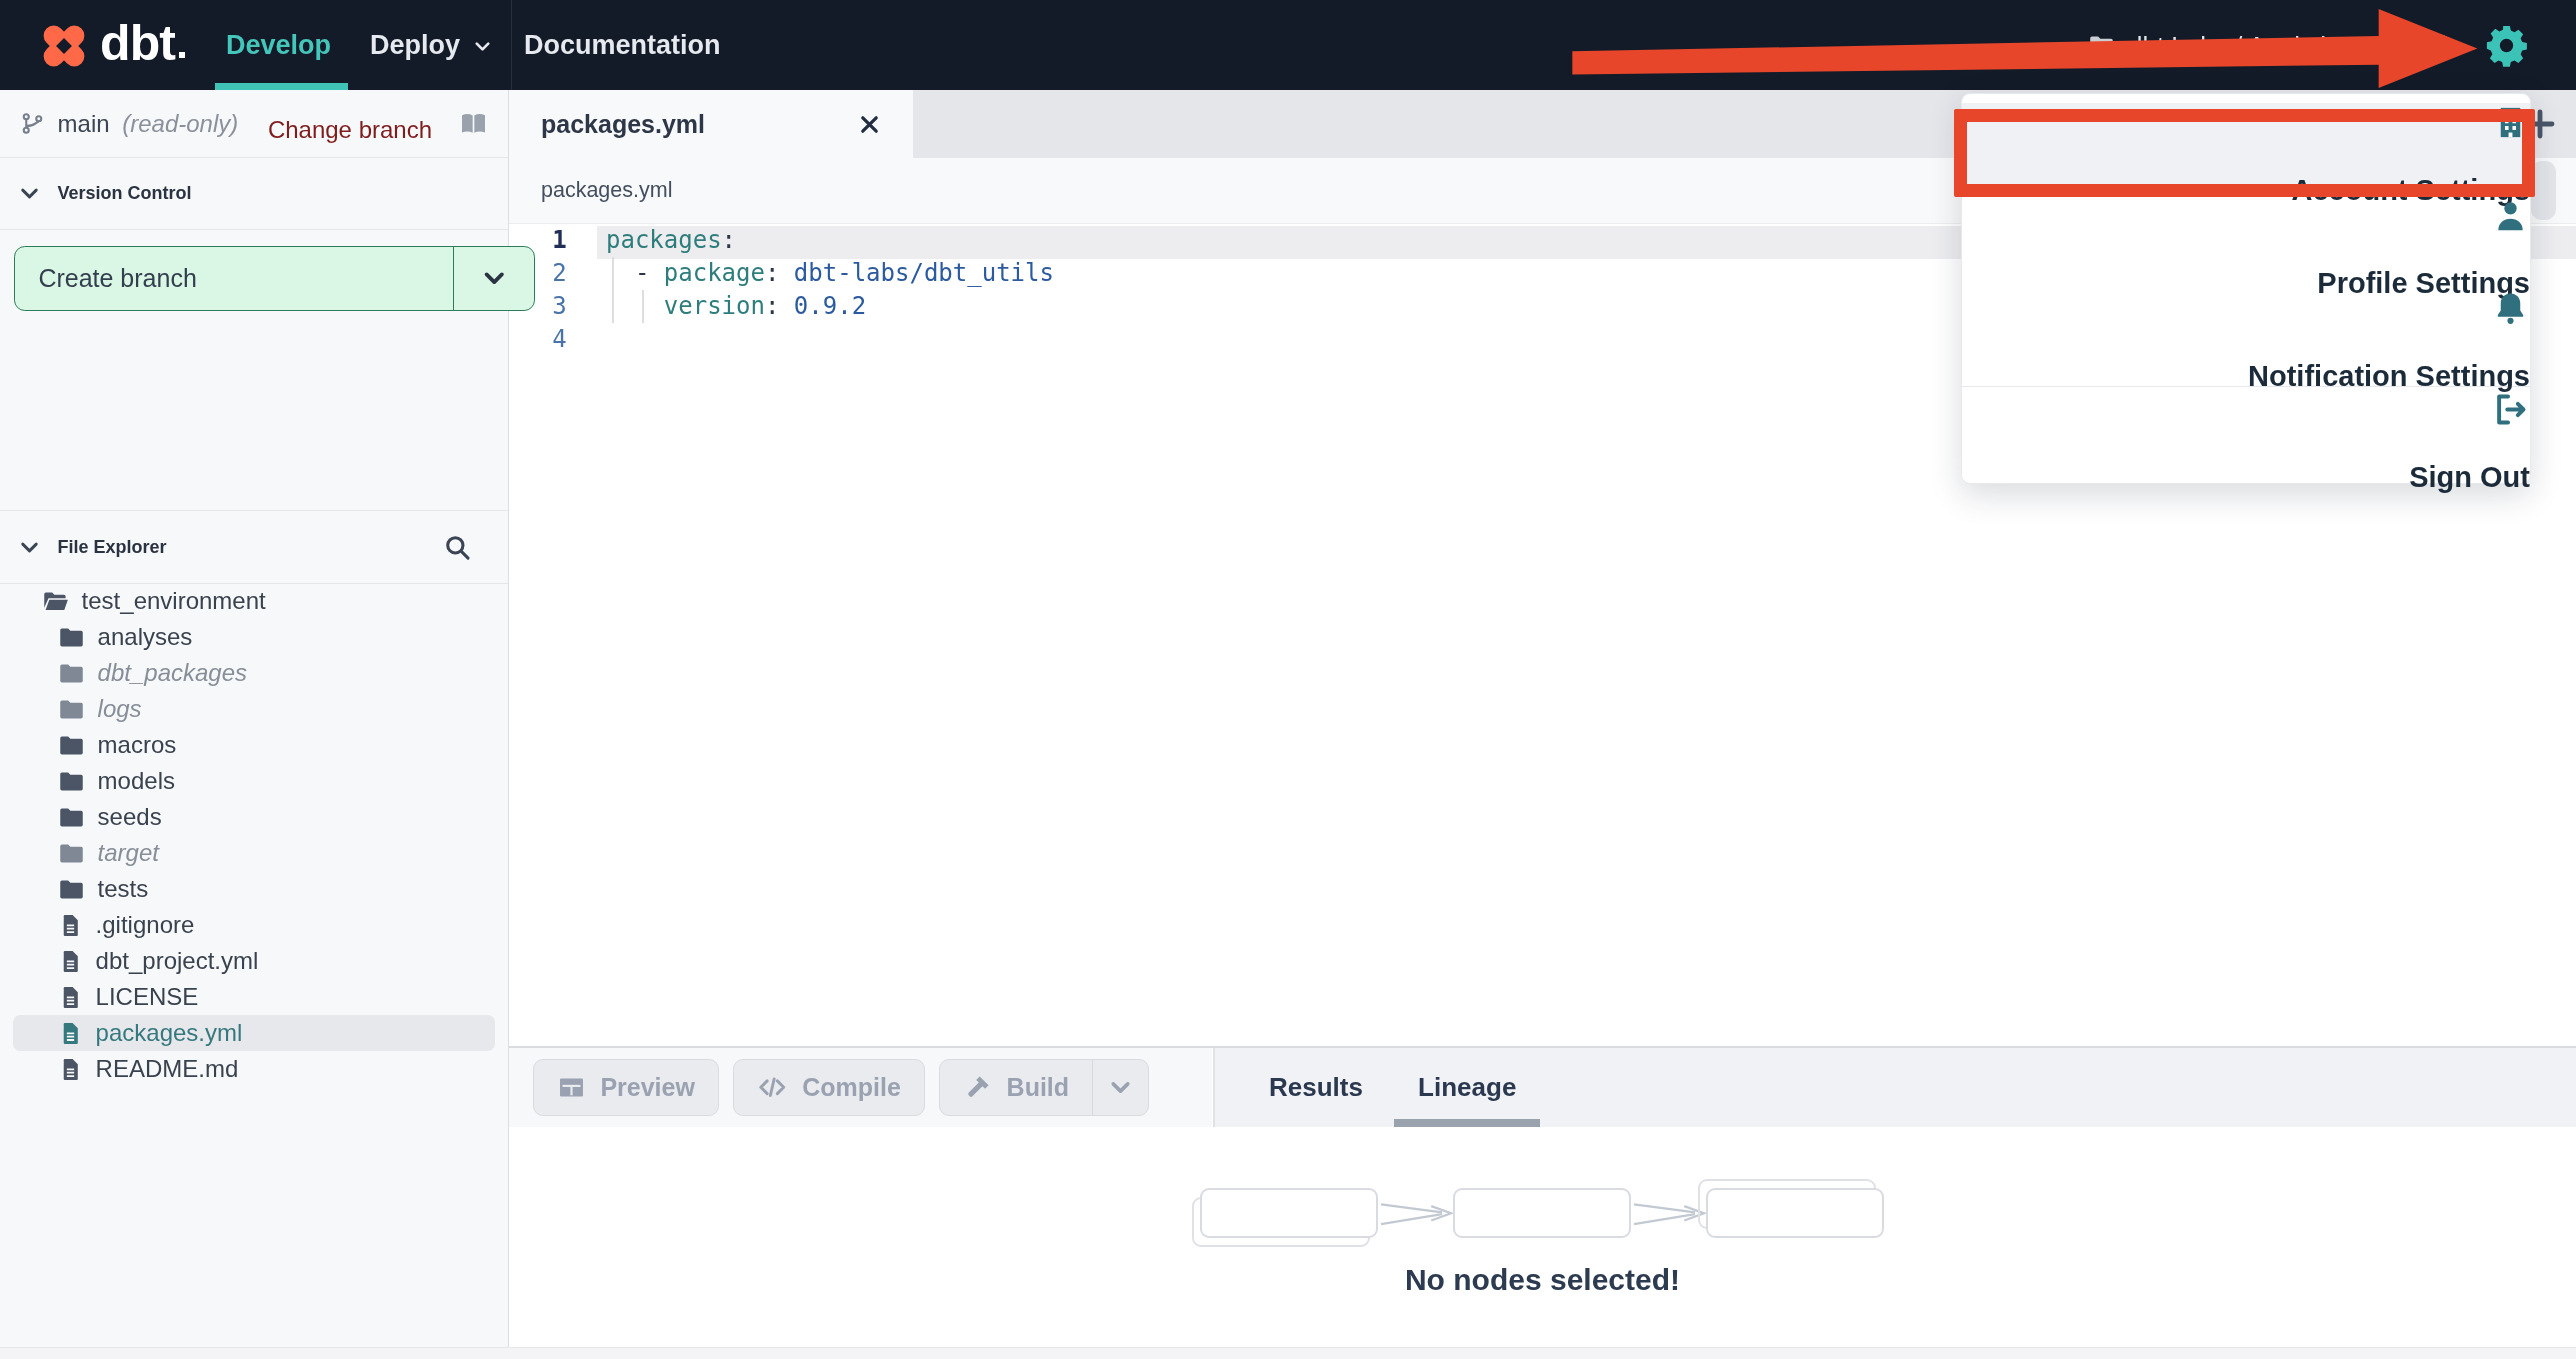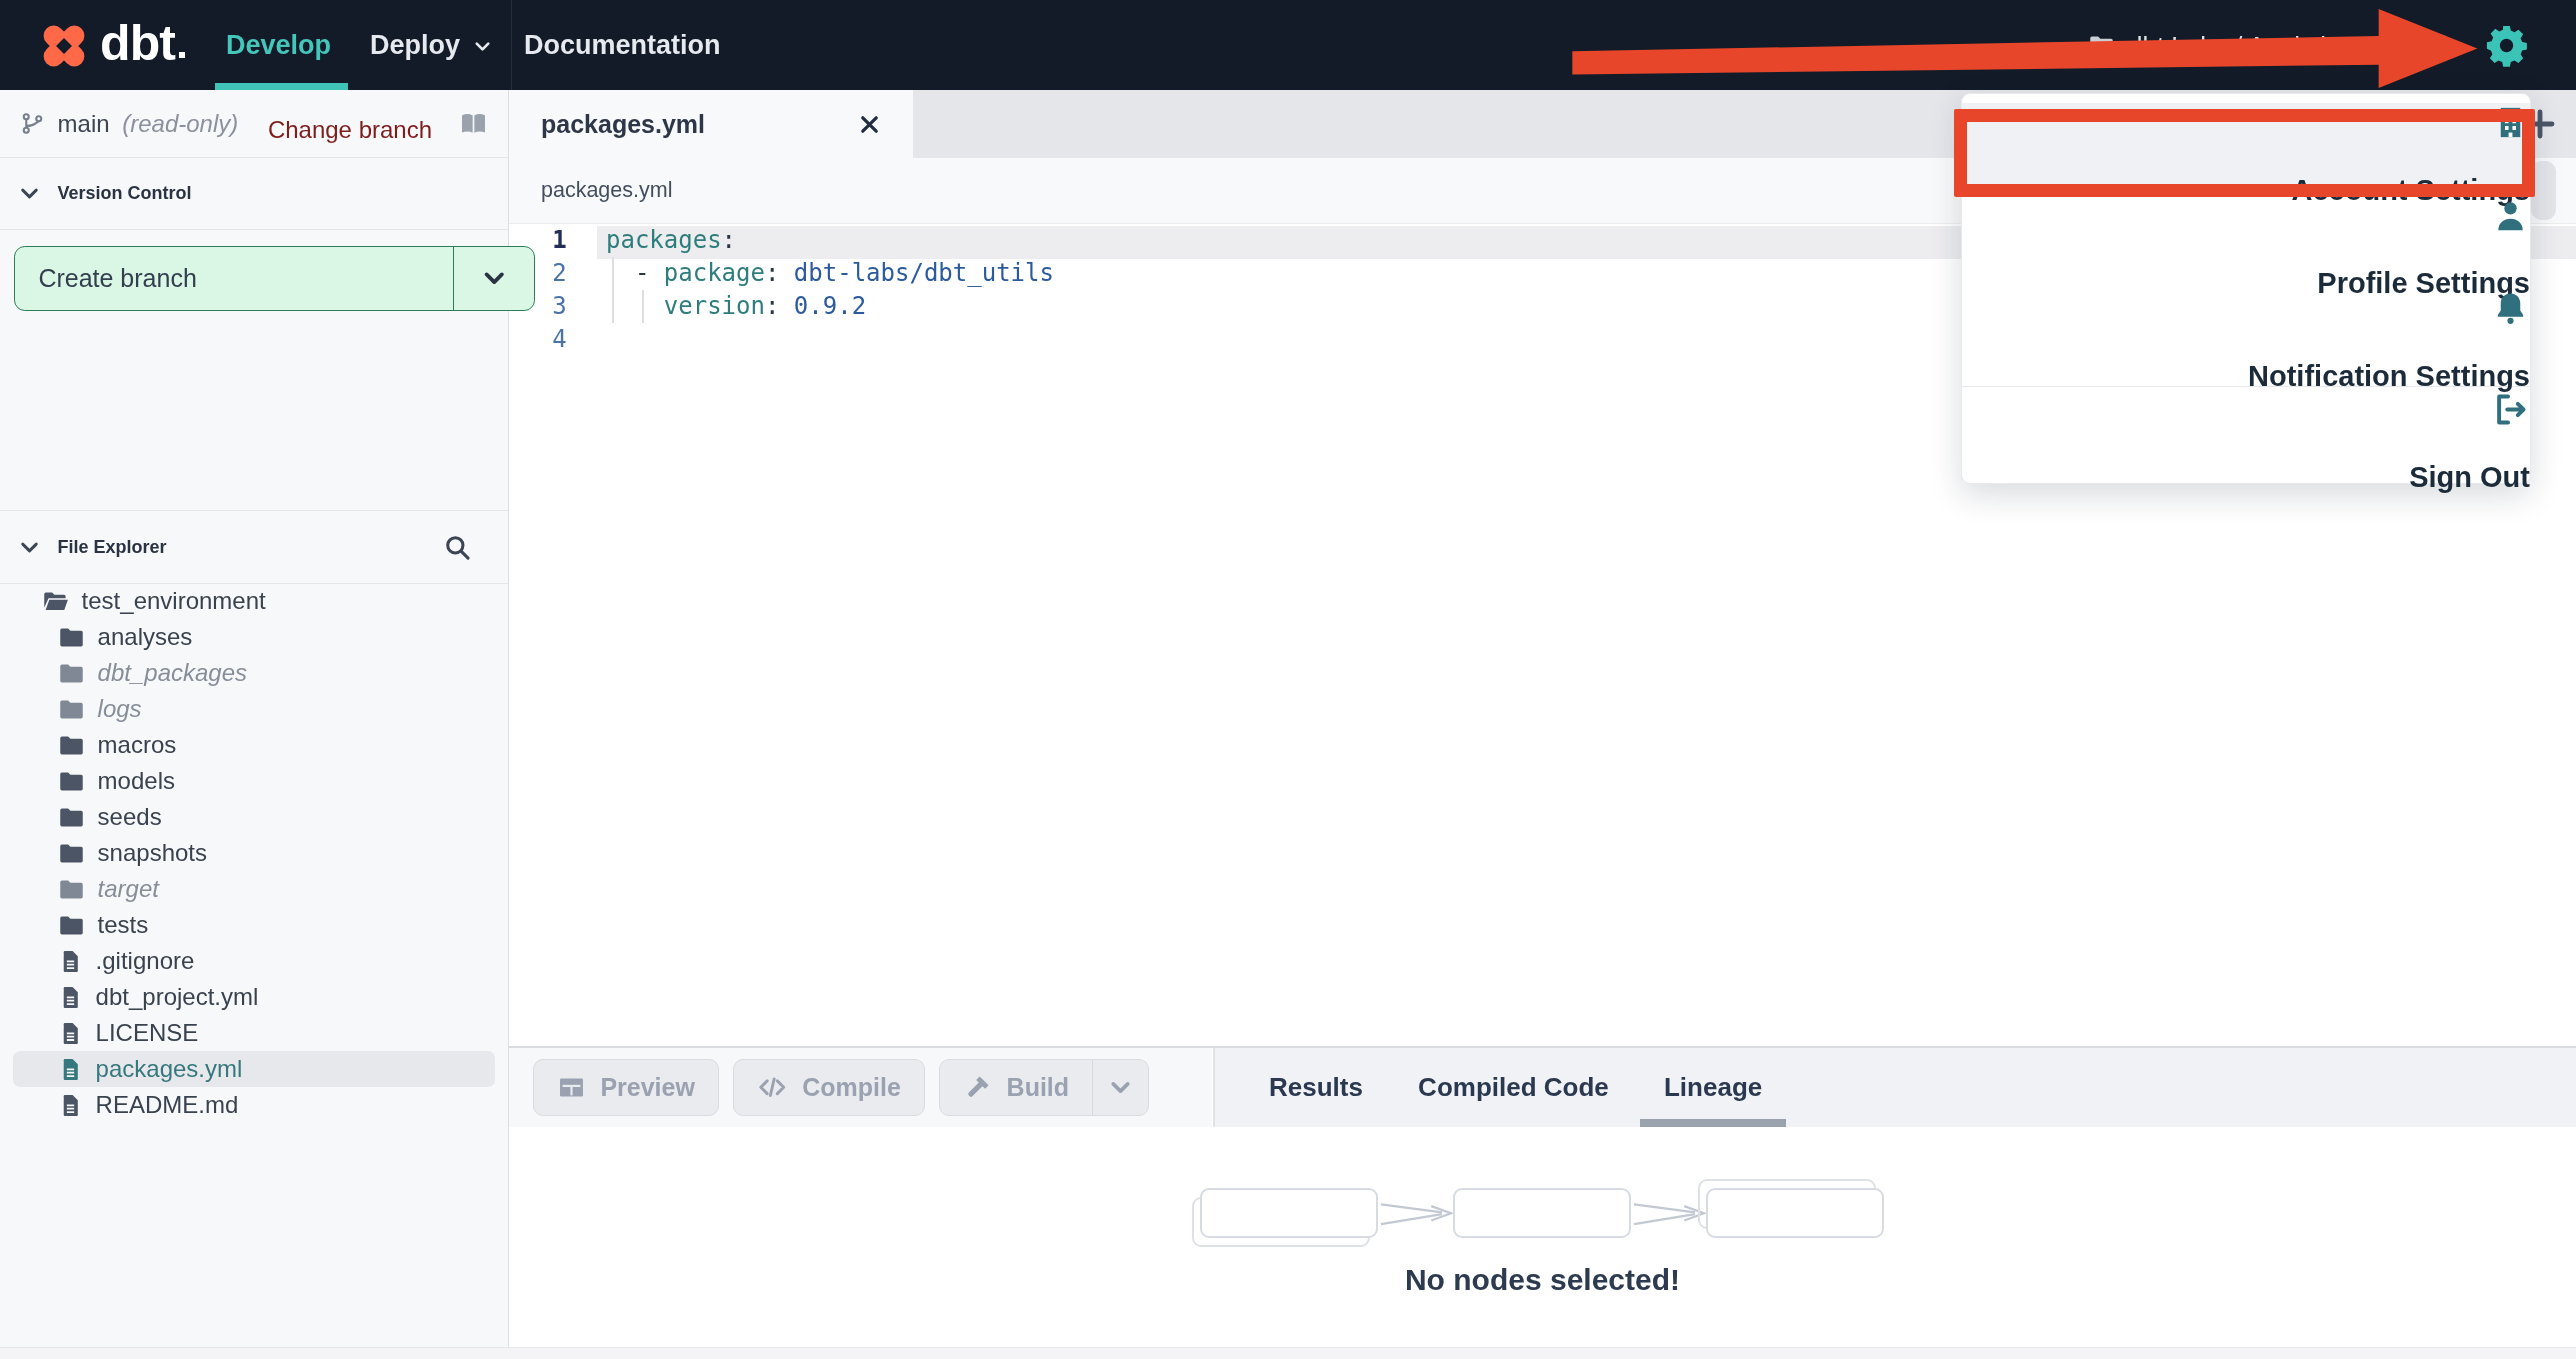"snapshots" div.tree-row { html: <div> <span> <svg> <path></path> </svg> </span> <span>snapshots</span> </div> -> none }
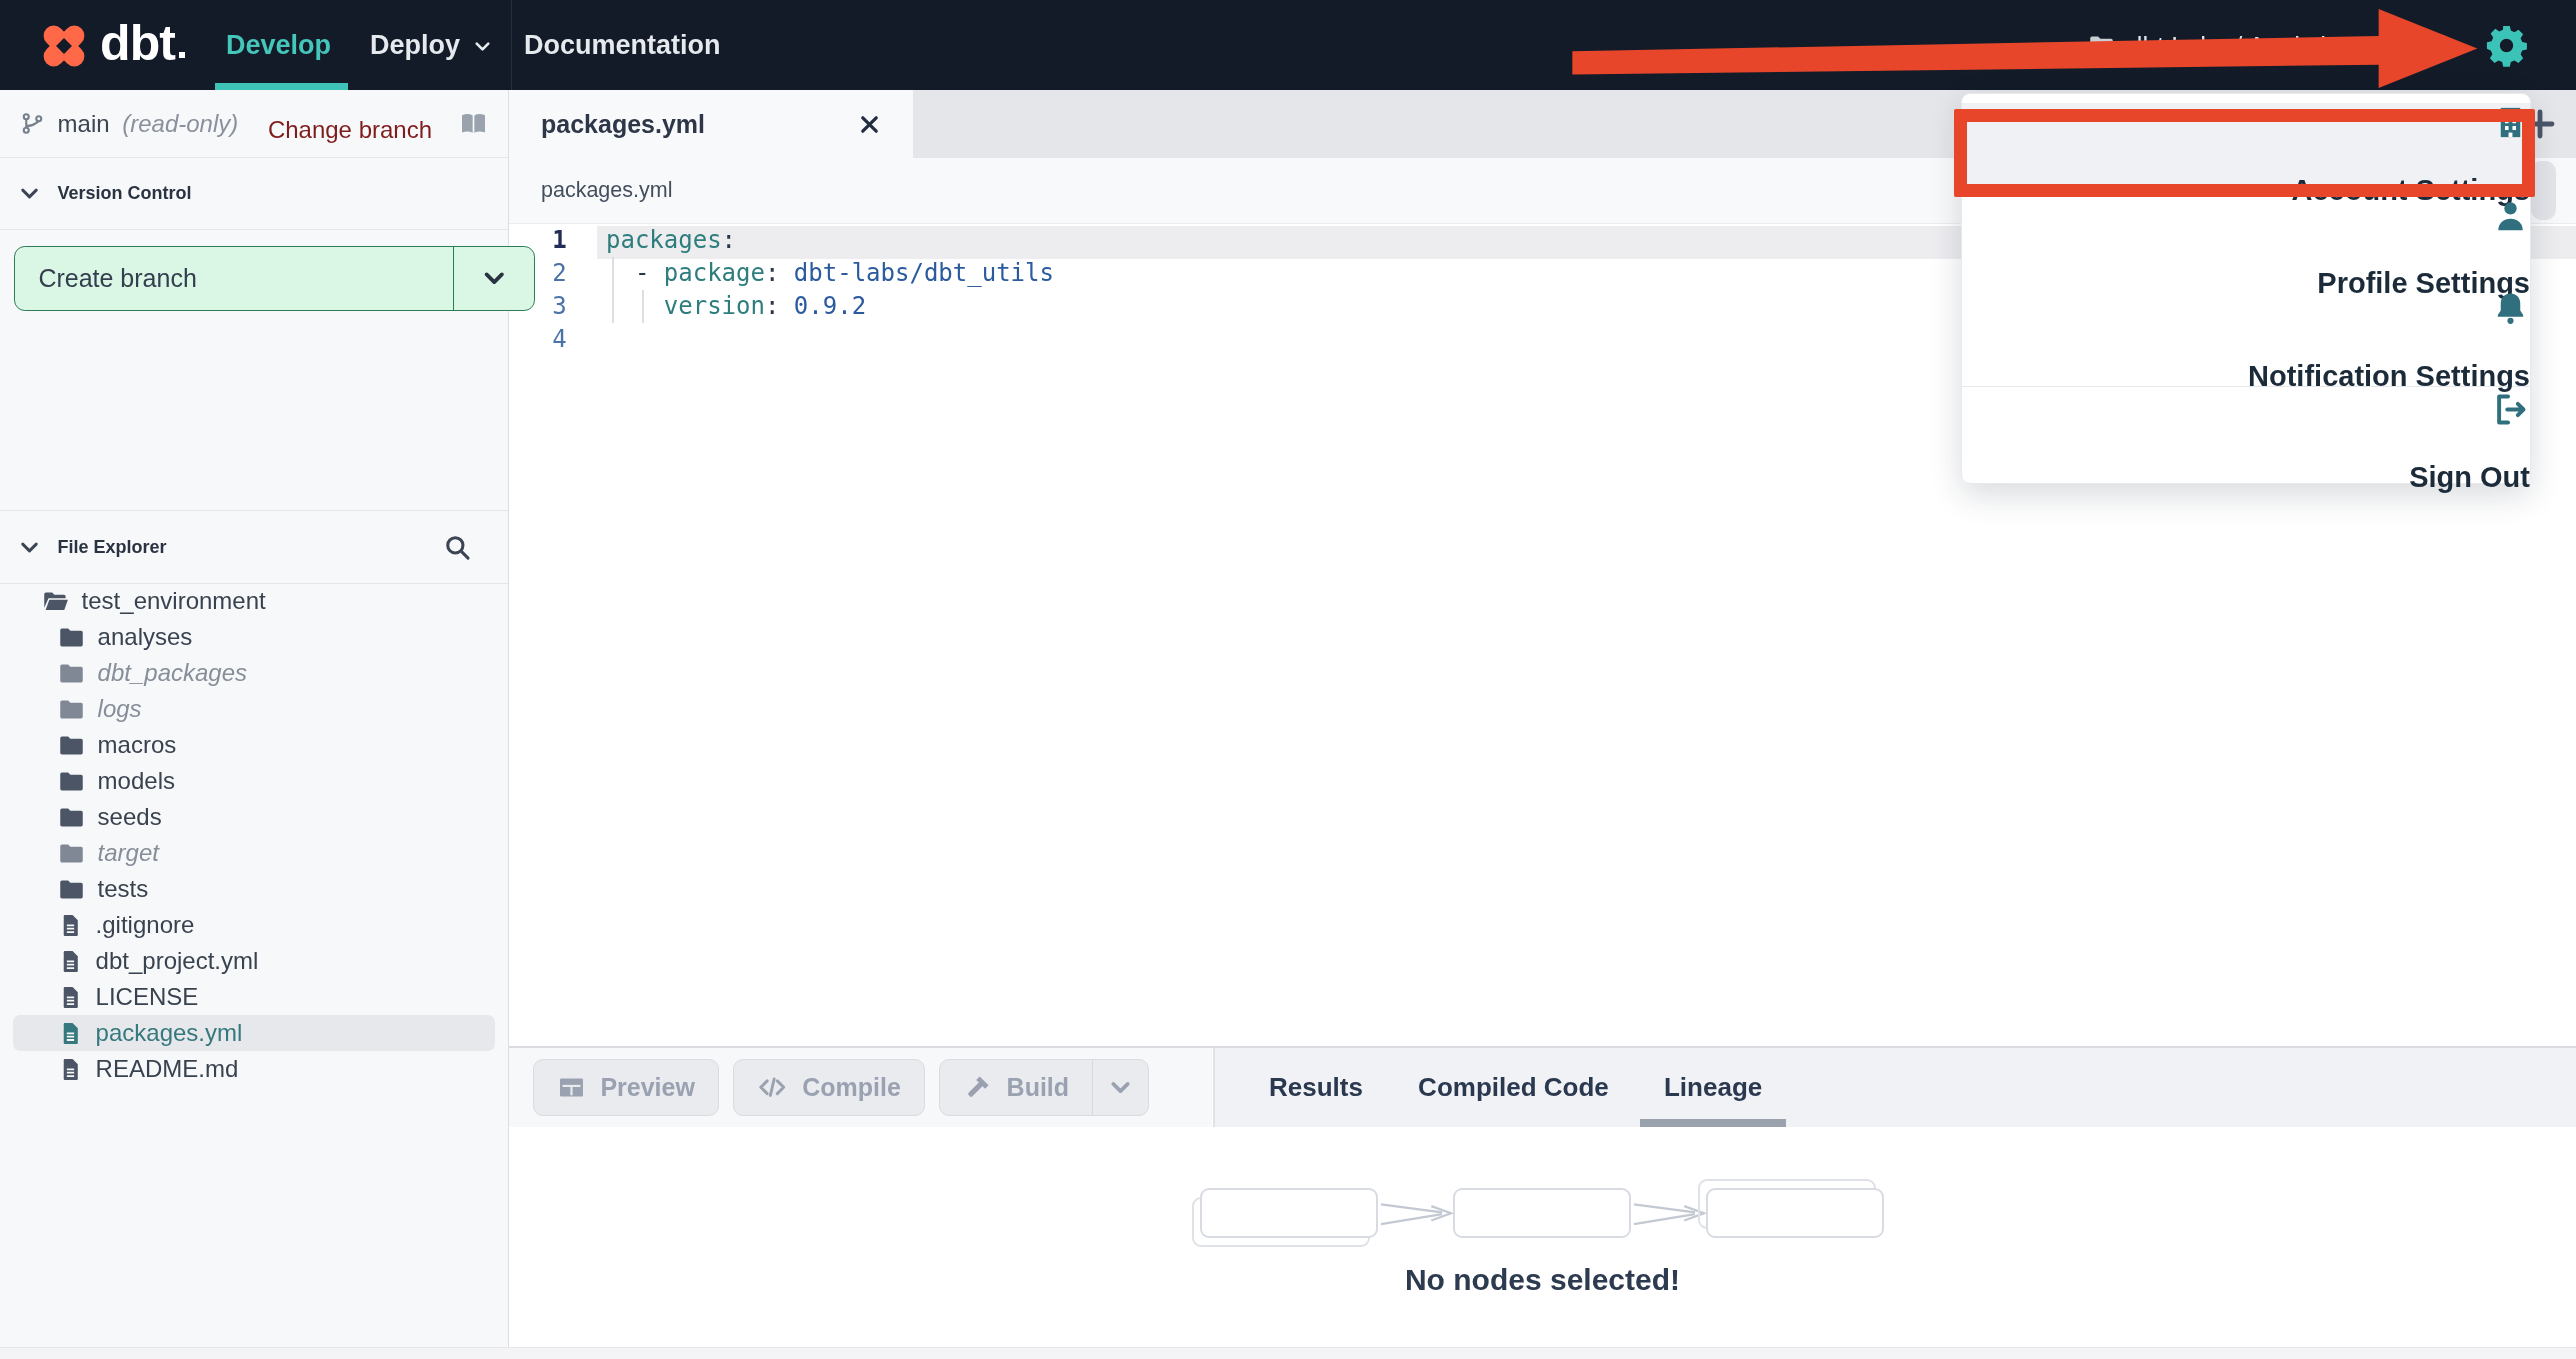"Compiled Code" div.panel-tab { html: <div>Compiled Code</div> -> none }
